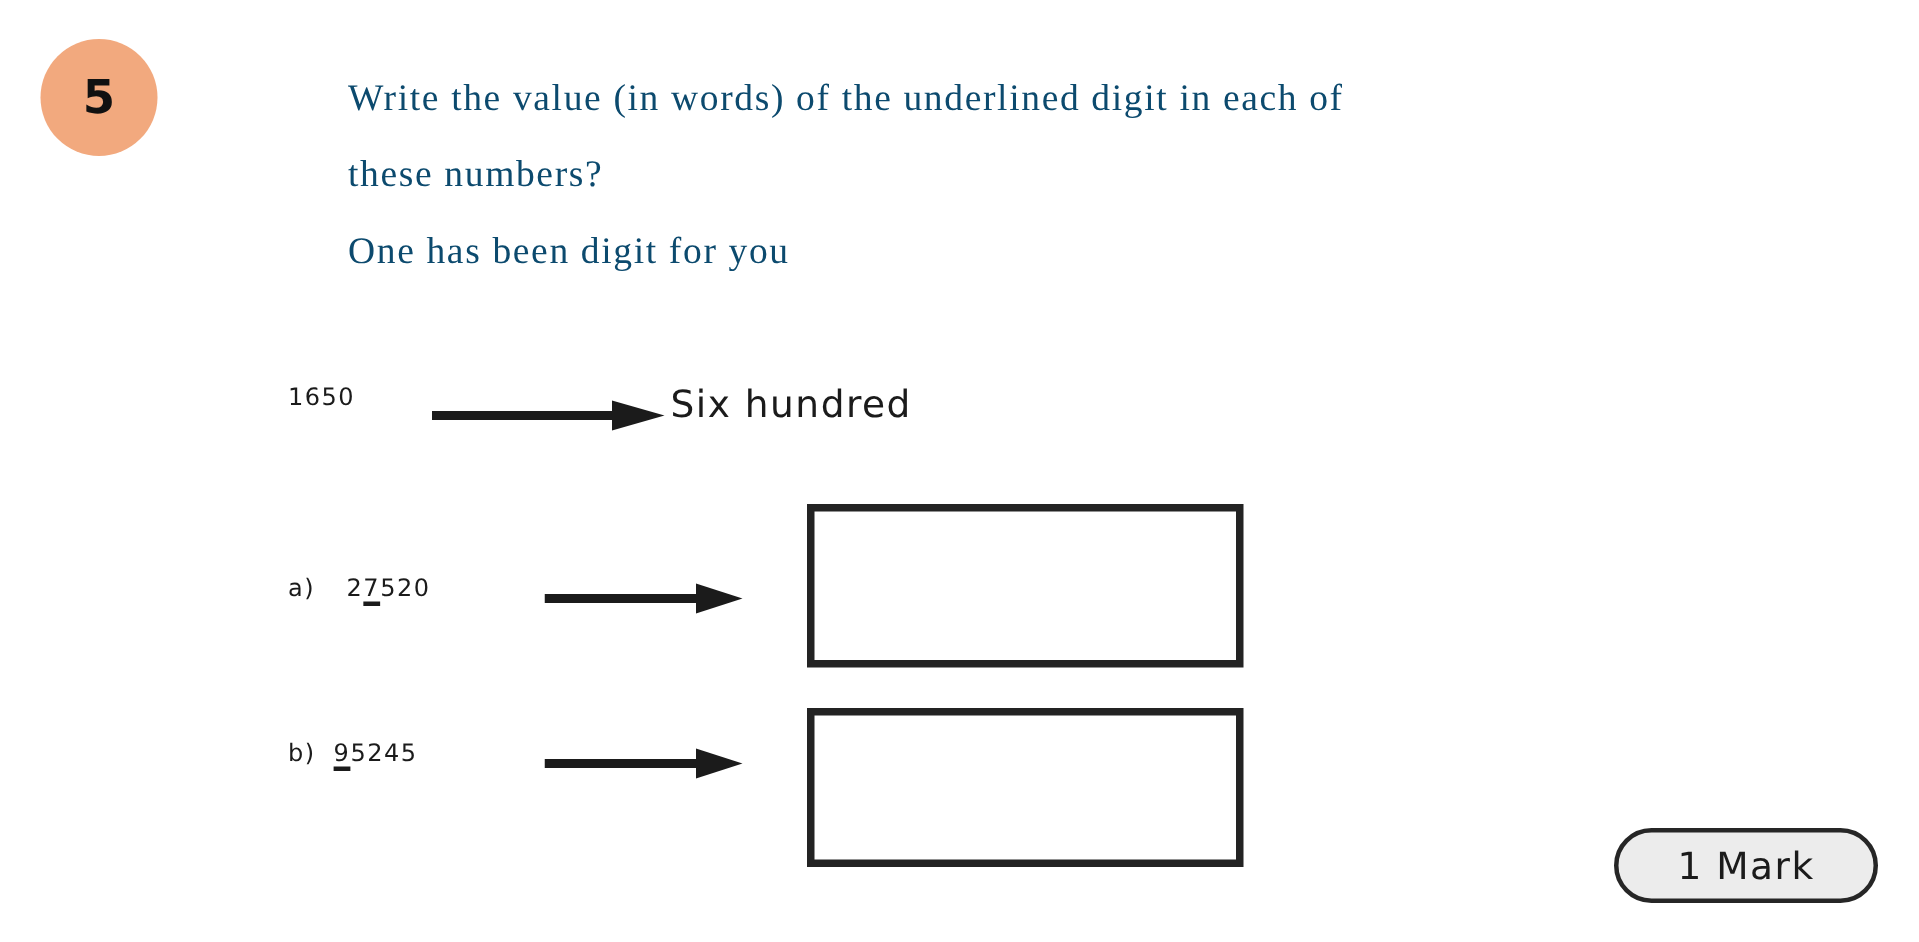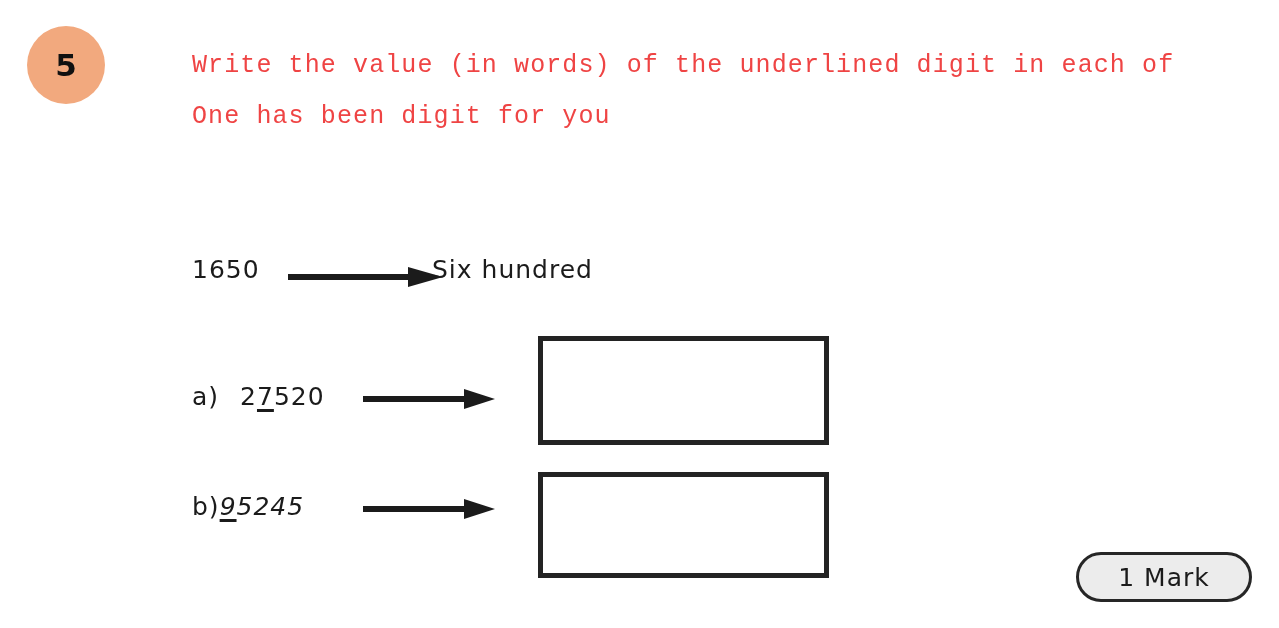"Write the value (in words)" .prompt-line { color: #ef4444 -> #0c4a6e; font-family: Liberation Mono, monospace -> Liberation Serif, serif; margin-left: none -> 40px }
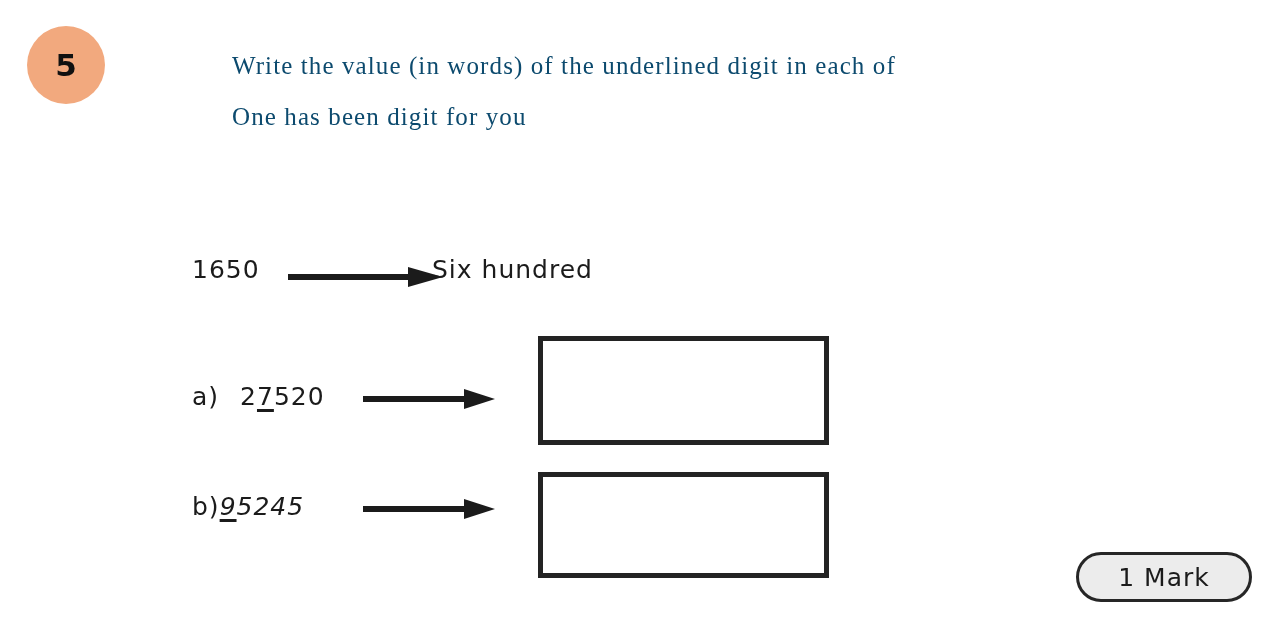"these numbers?" div.prompt-line { html: none -> <div>these numbers?</div> }
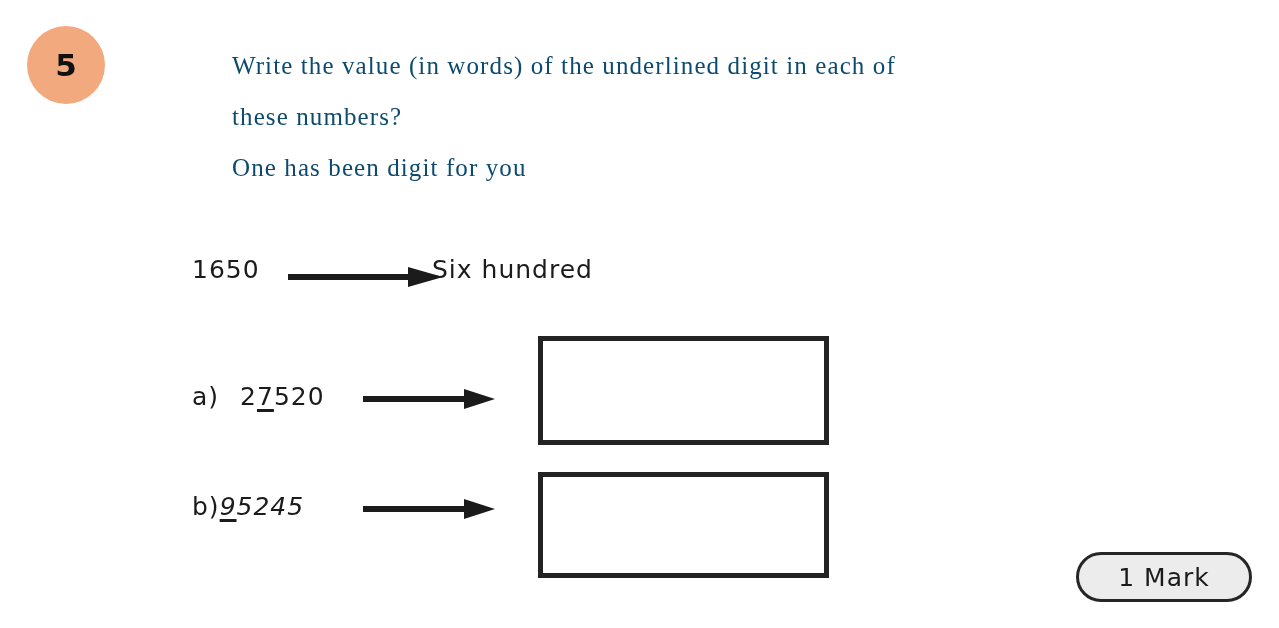"1650" .row-label { font-size: 25px -> 16px }
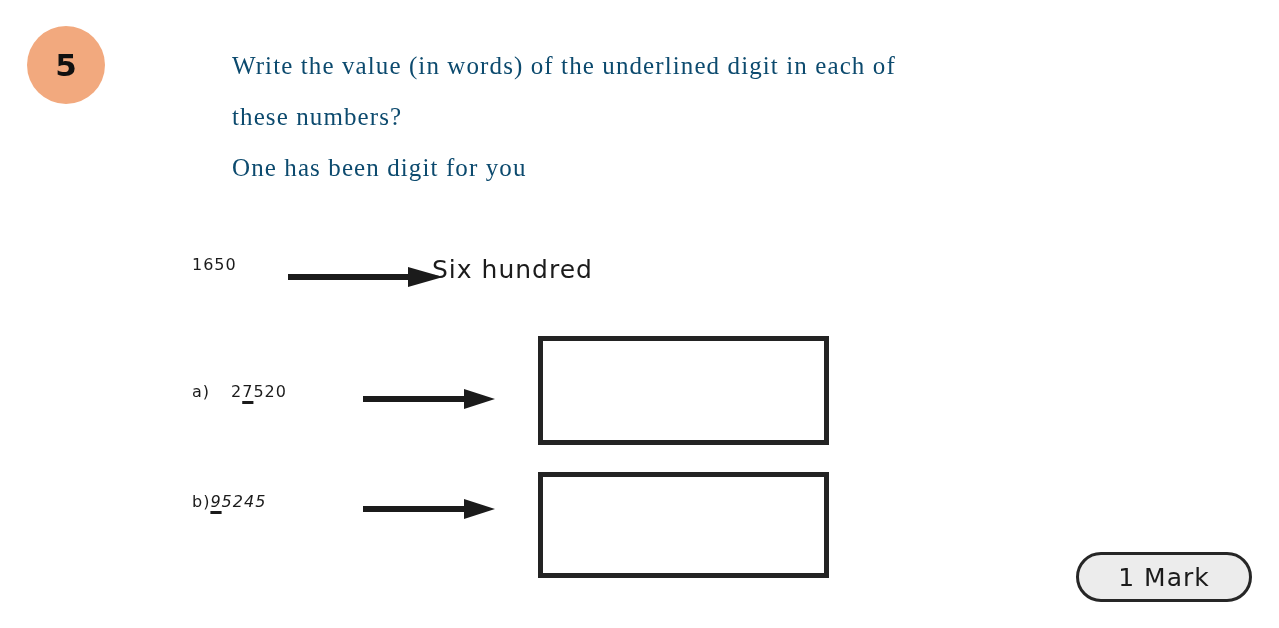"Six hundred" div.row { left: 432px -> 447px }
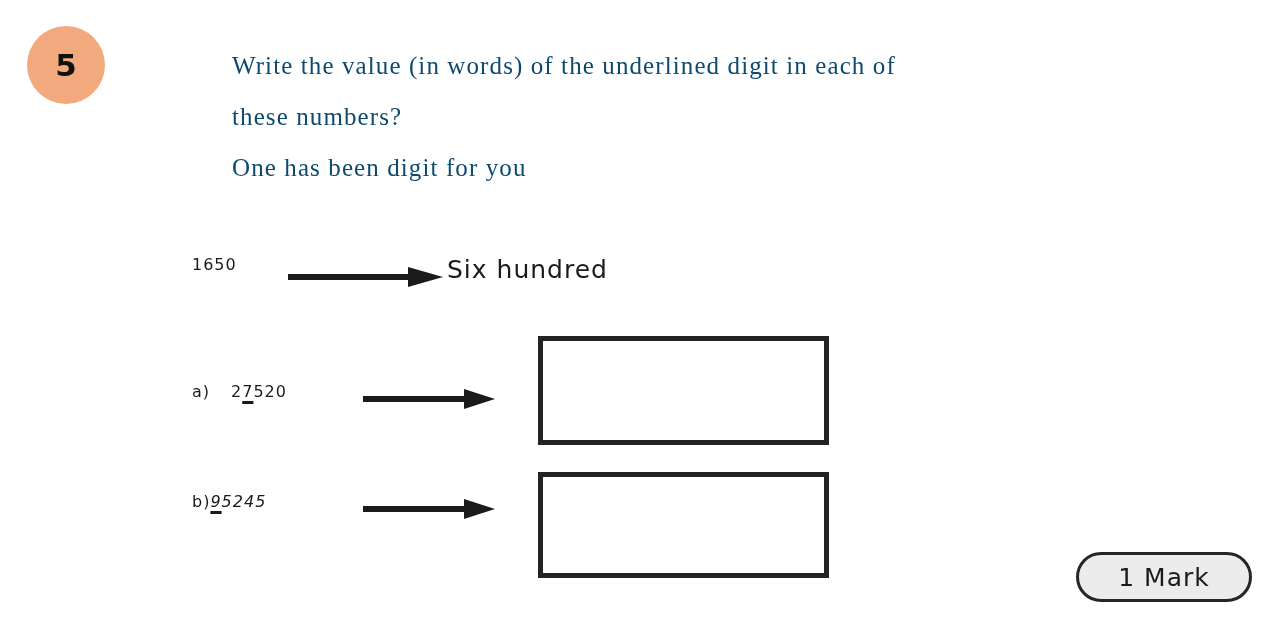"95245" span.row-label { font-style: italic -> none; margin-left: none -> 12px }
